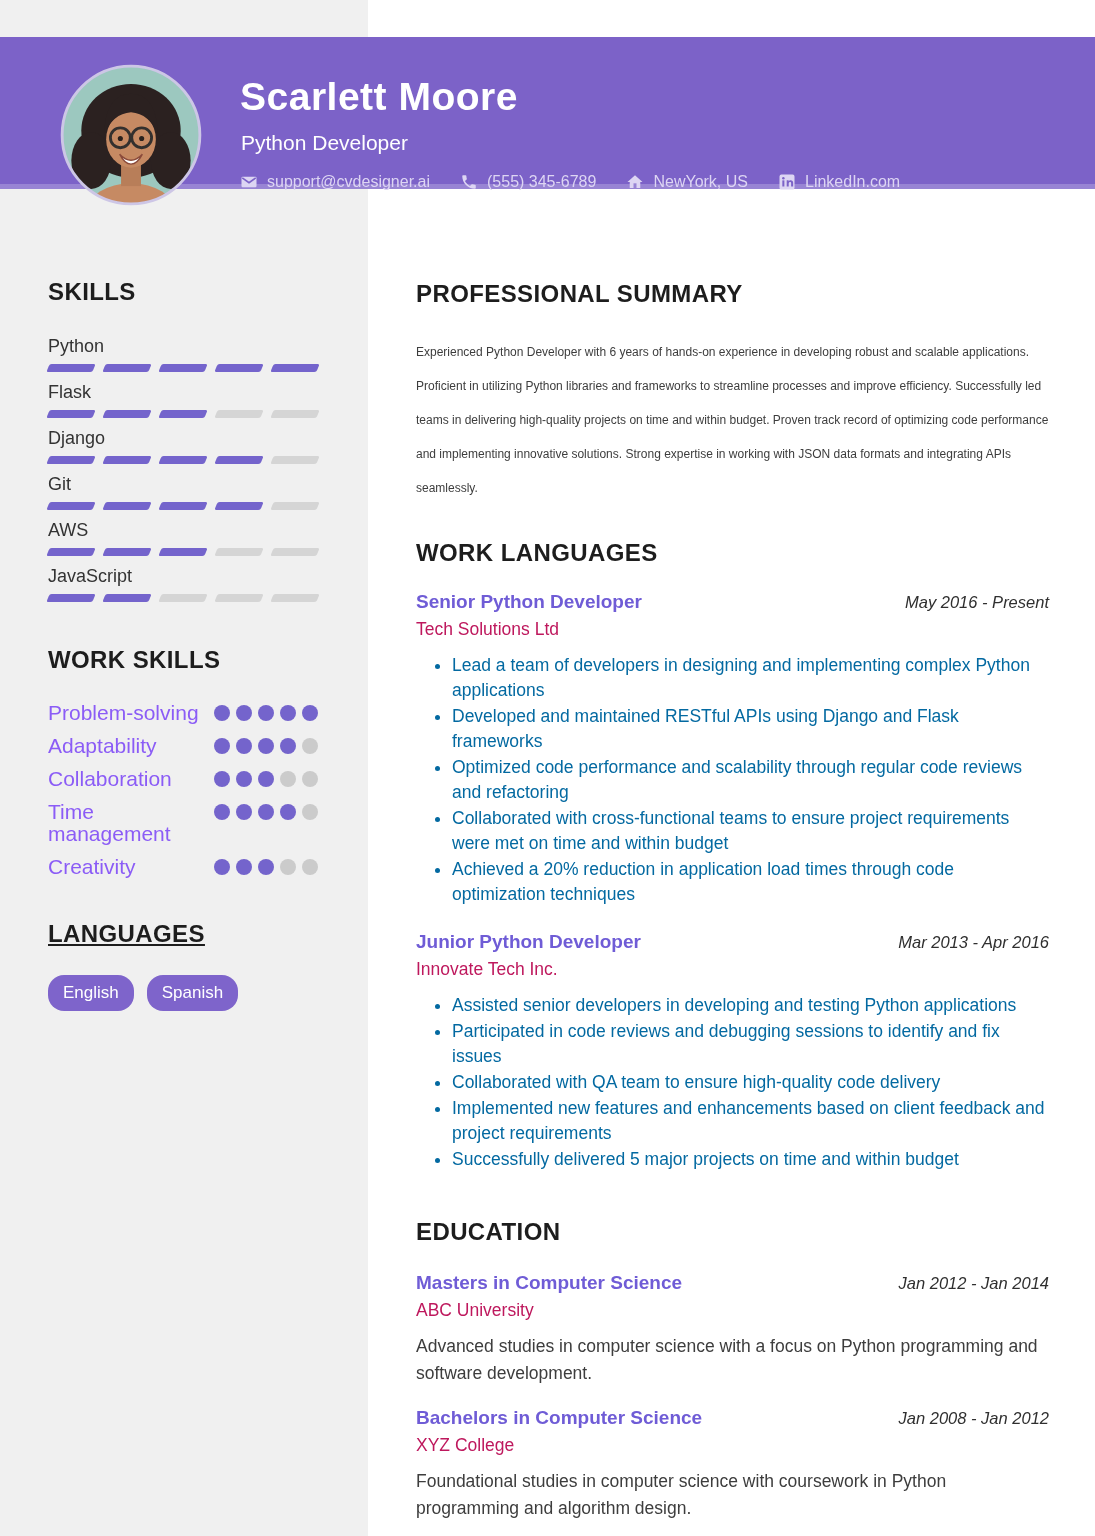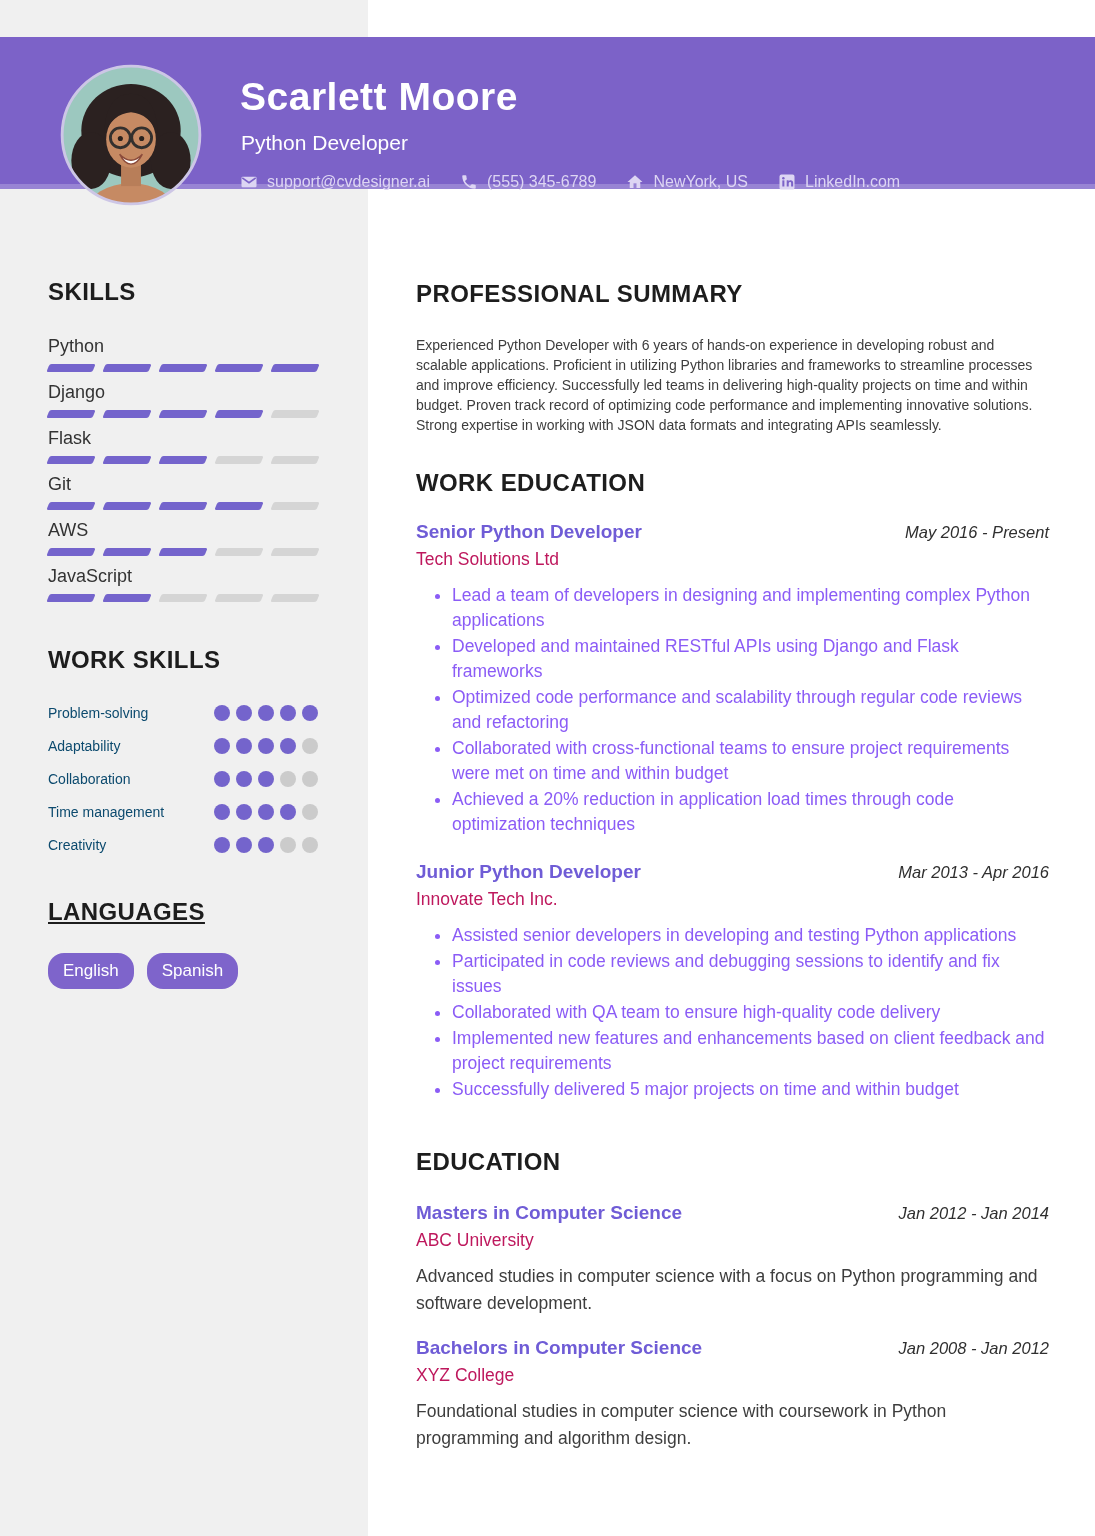"Experienced Python Developer with 6" .summary { font-size: 14px -> 12px; line-height: 20px -> 34px }
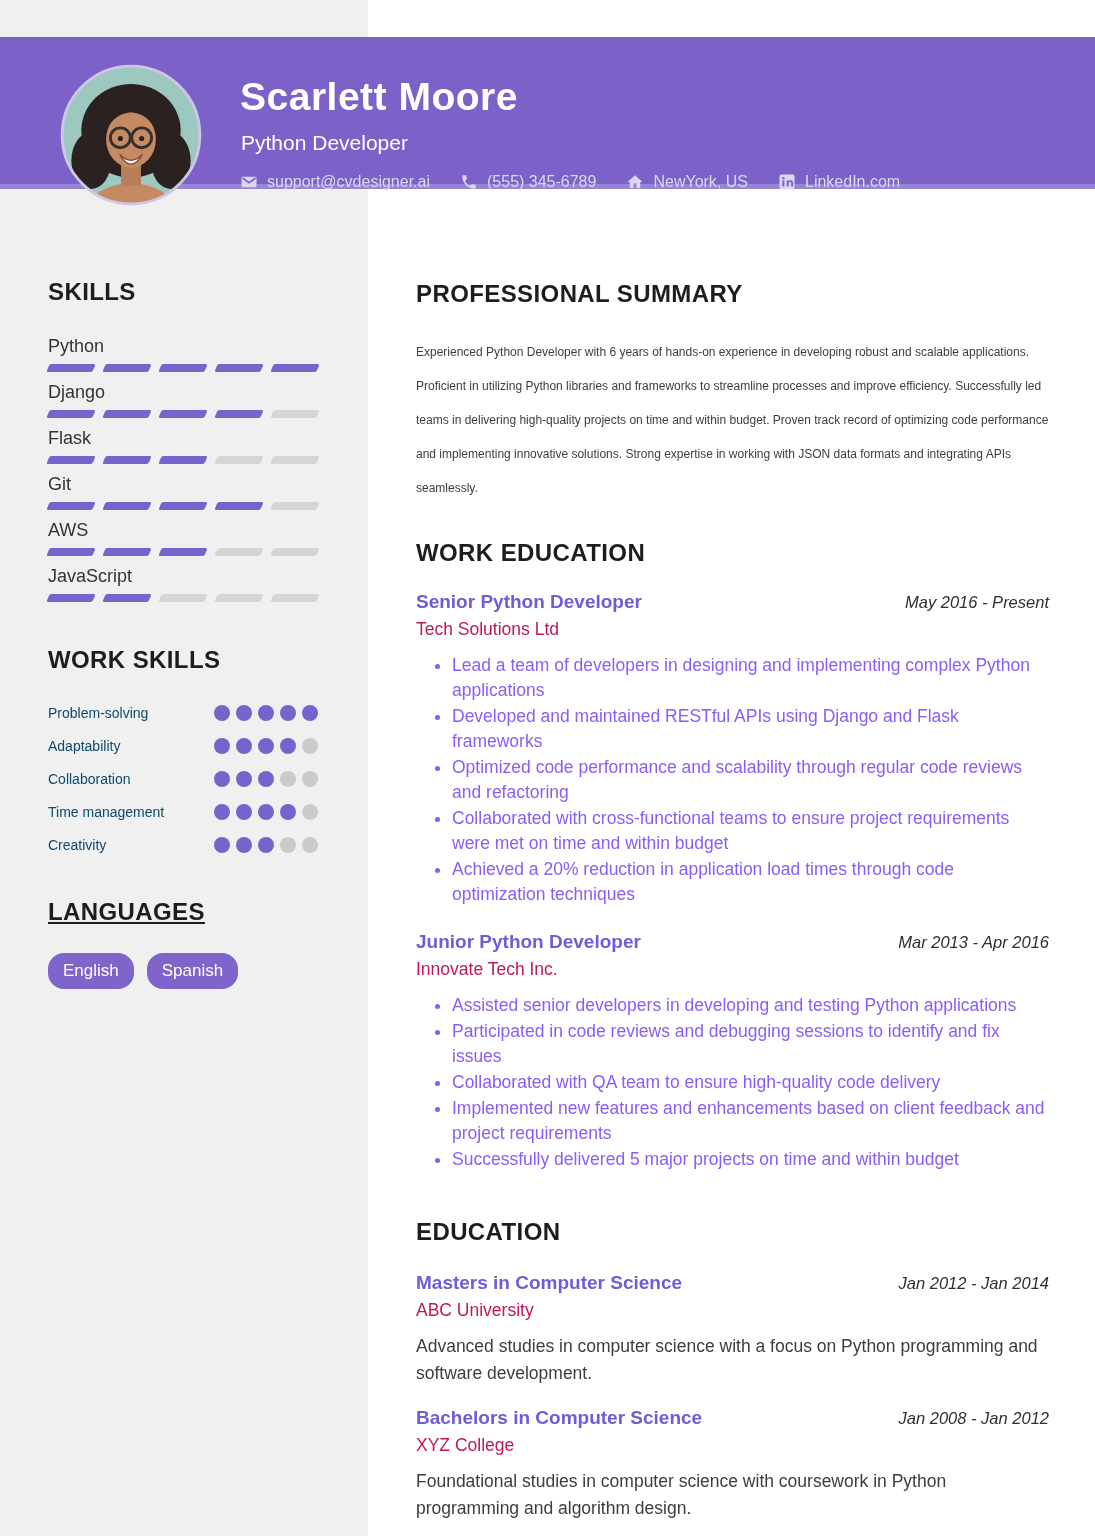"Django" div.skill { order: before "Flask" -> after "Flask" }
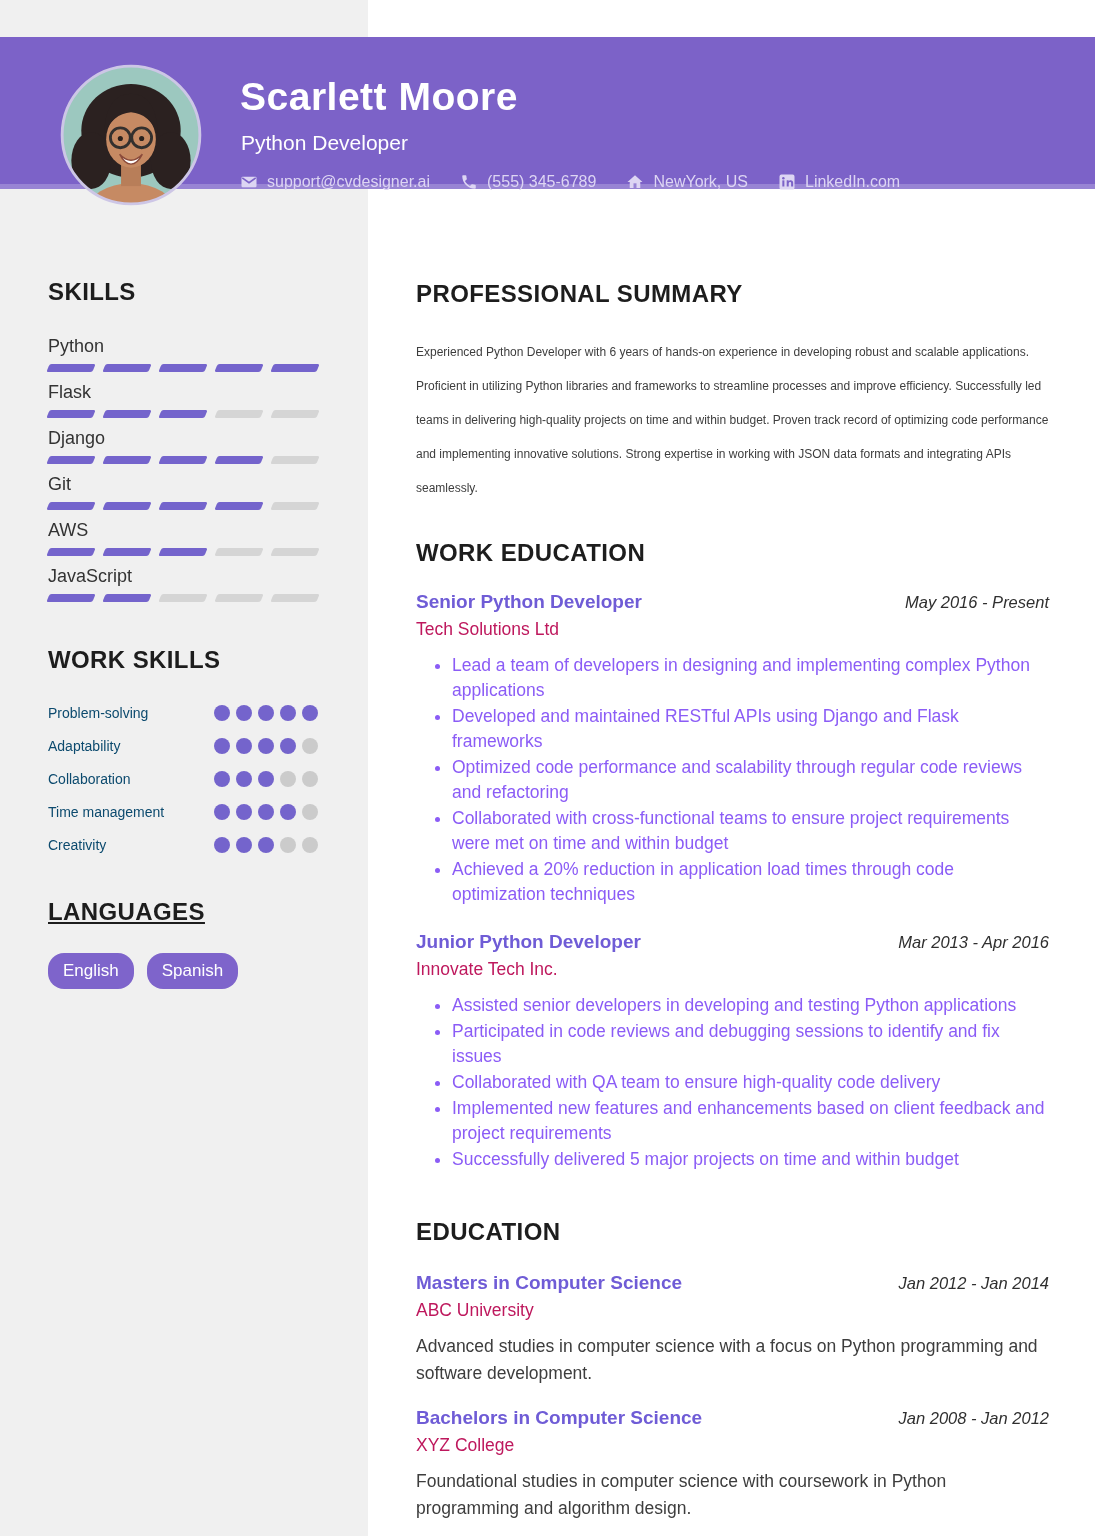"WORK EDUCATION" h2.sec-h { text: EDUCATION -> LANGUAGES }
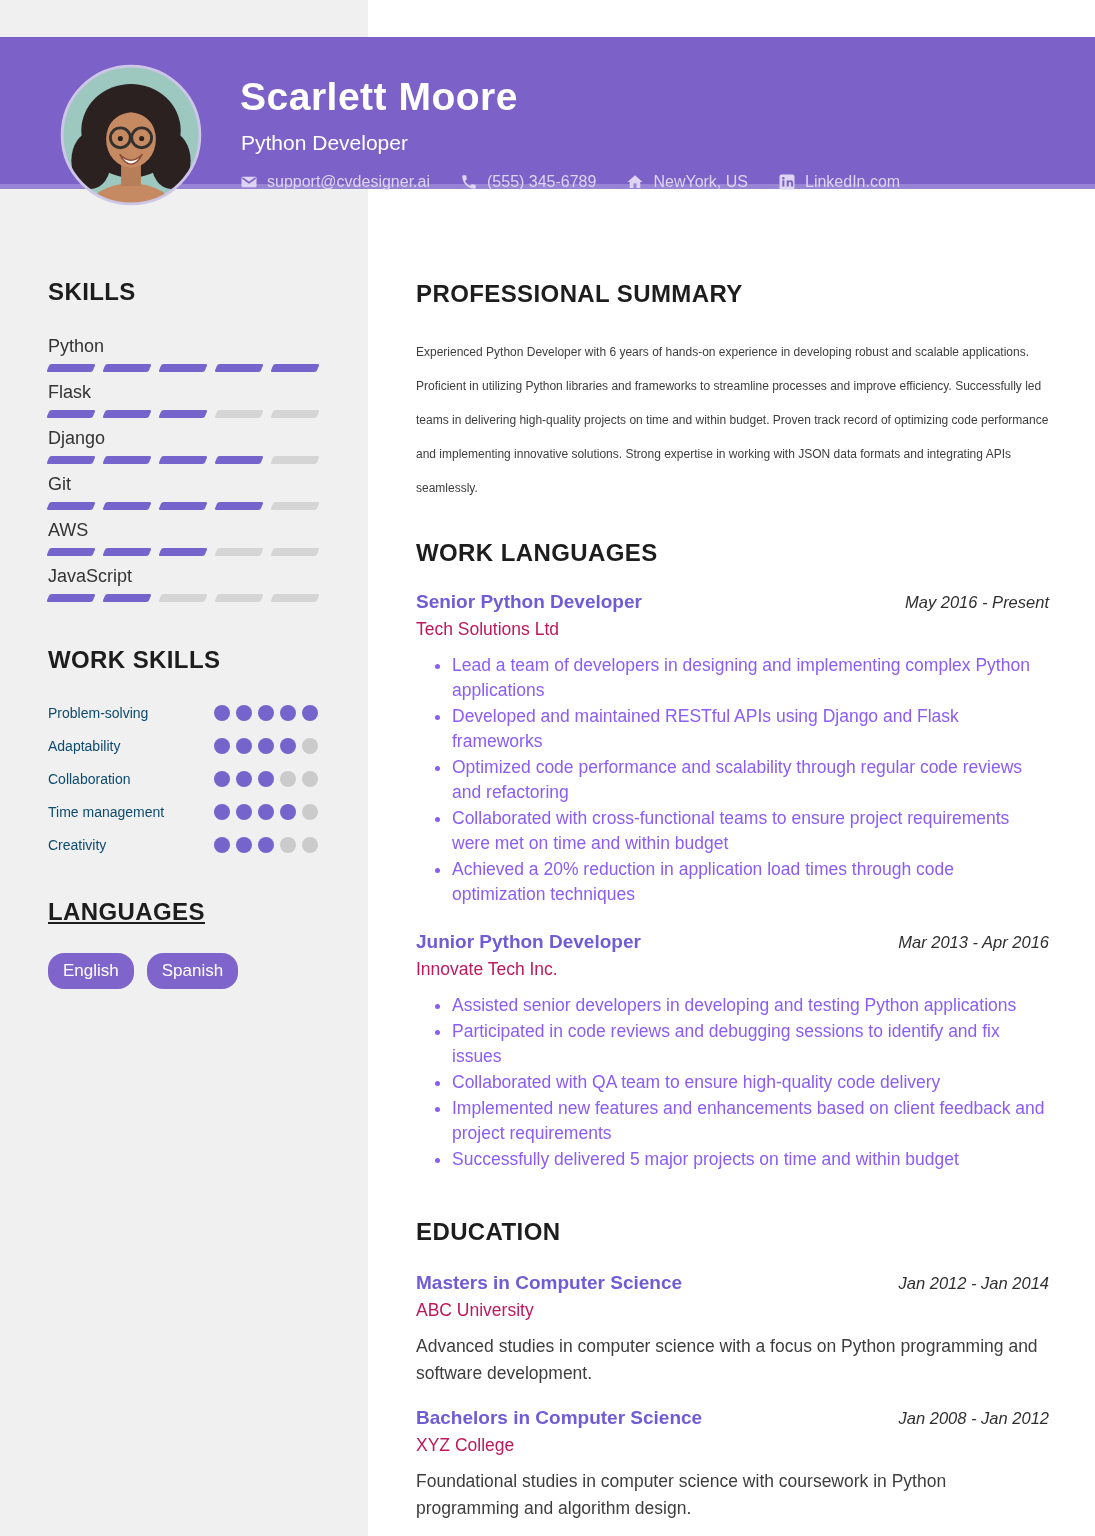"Lead a team of developers" ul.bullets li { color: #8b5cf6 -> #0369a1 }
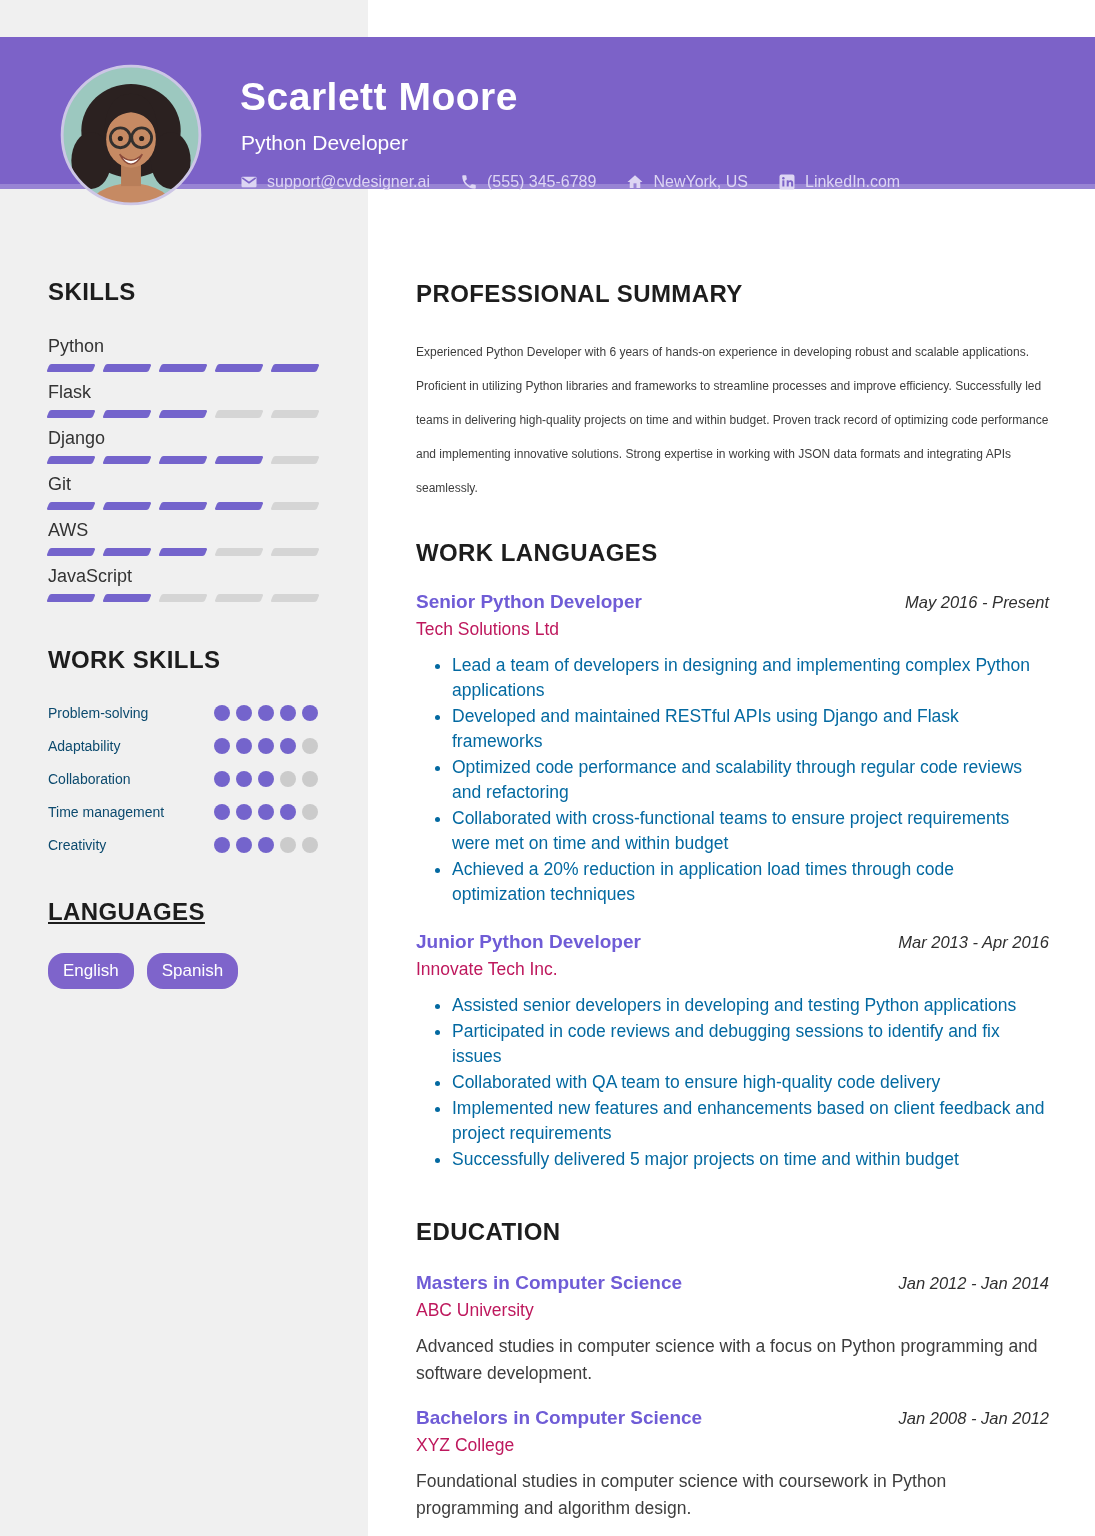"Problem-solving" .soft-name { color: #0c4a6e -> #8b5cf6; font-size: 14px -> 21px }
